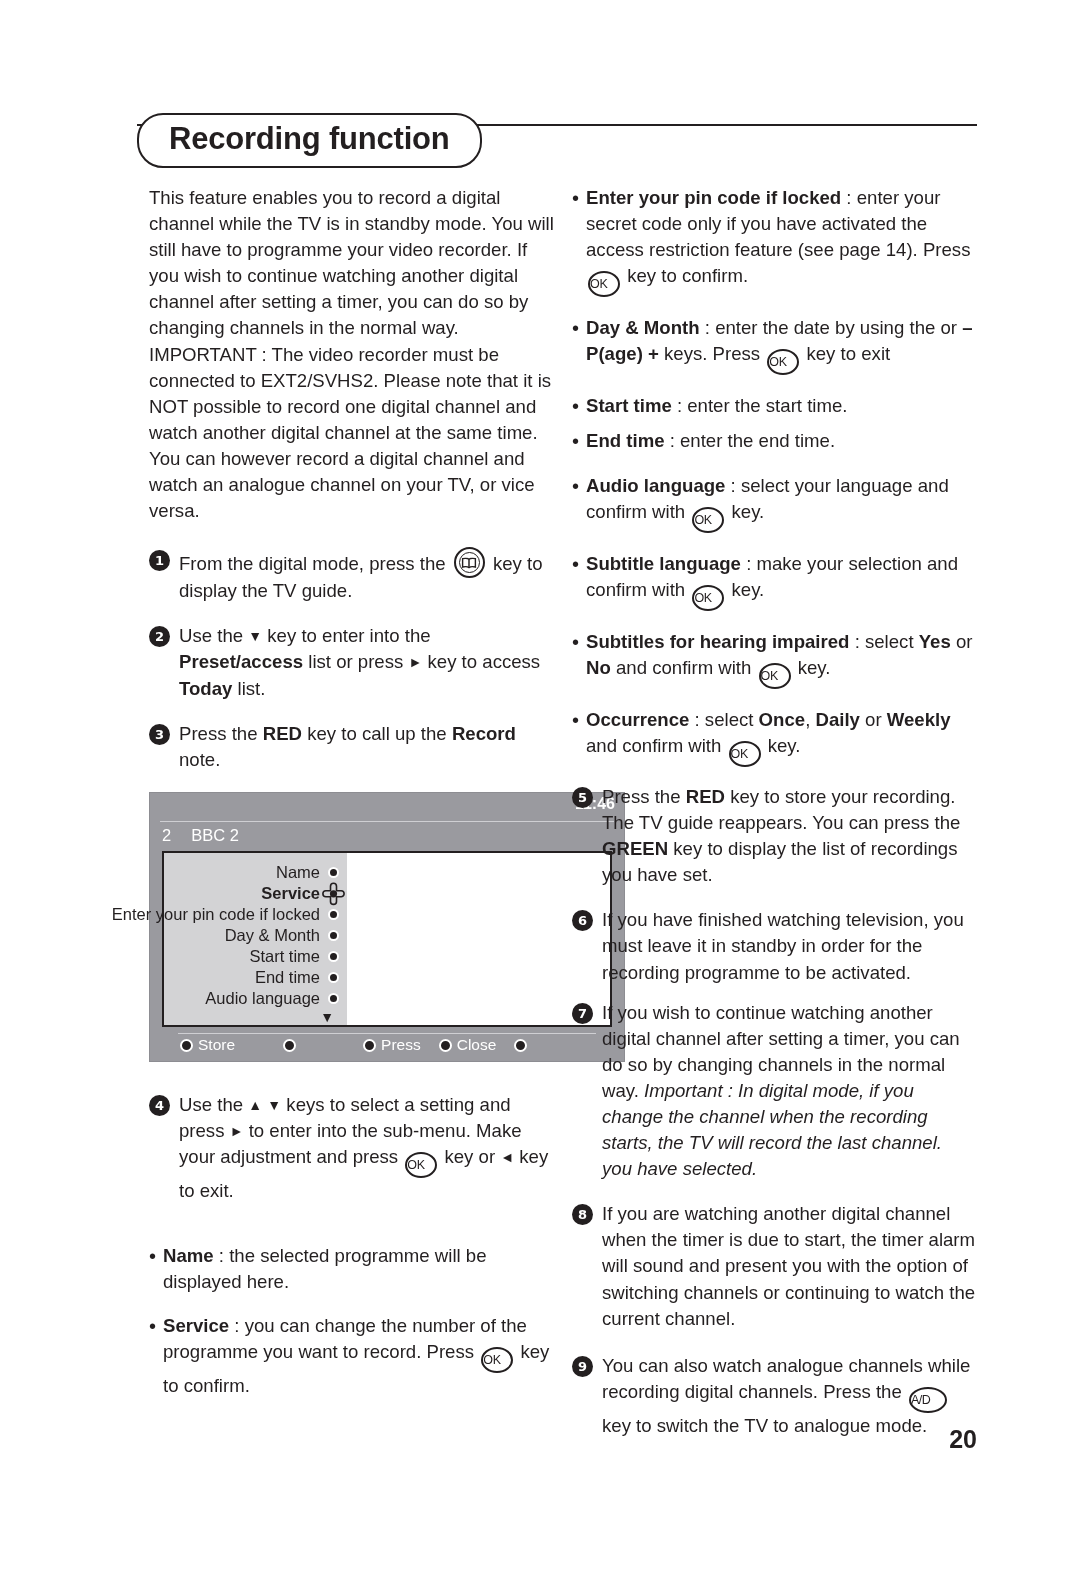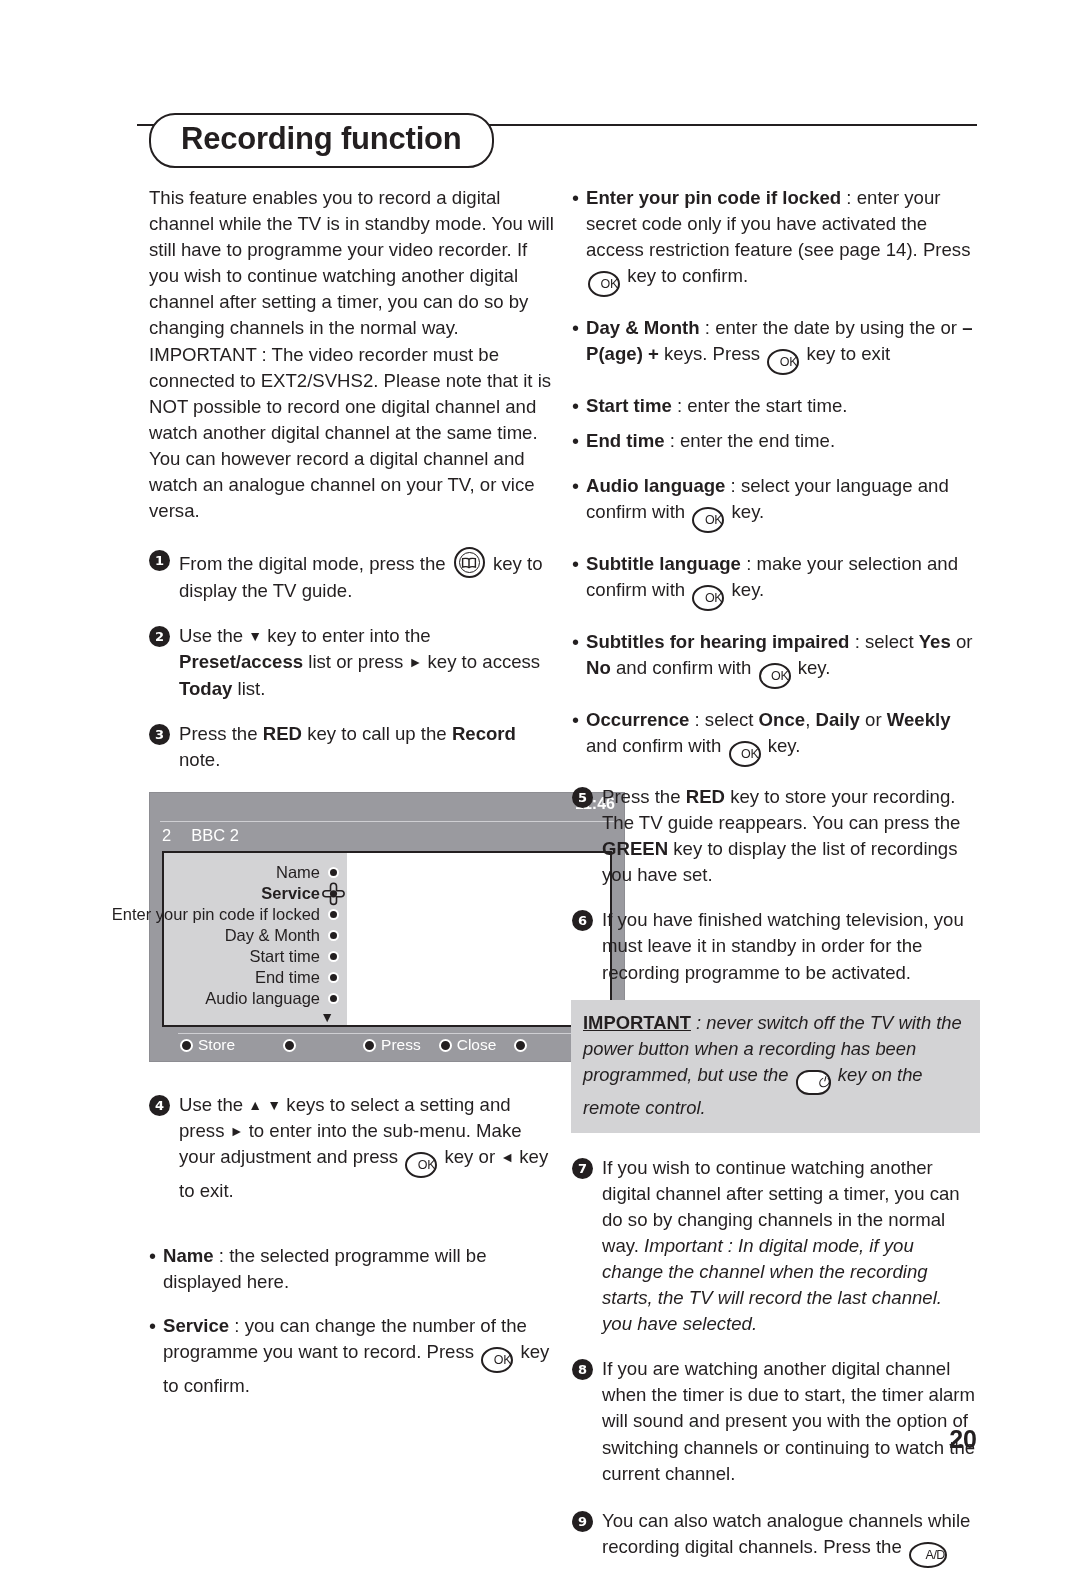"Recording function" .title-pill { left: 12px -> 0 }
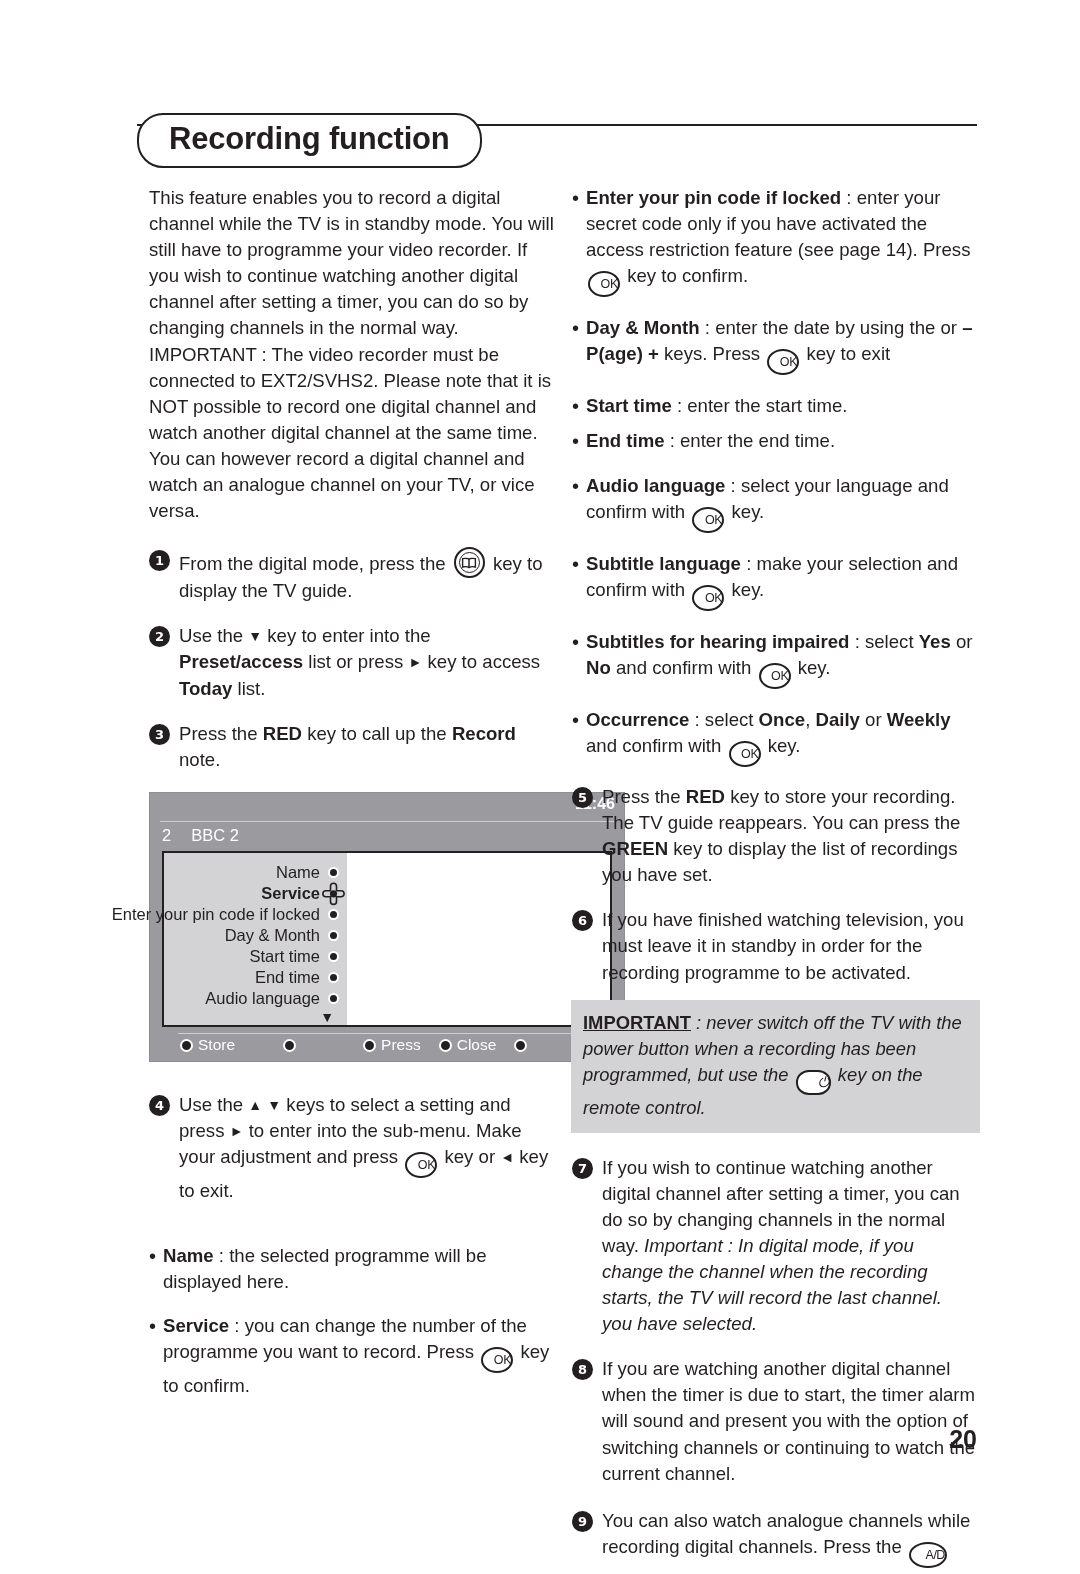"OK" .key { text-align: right -> left }
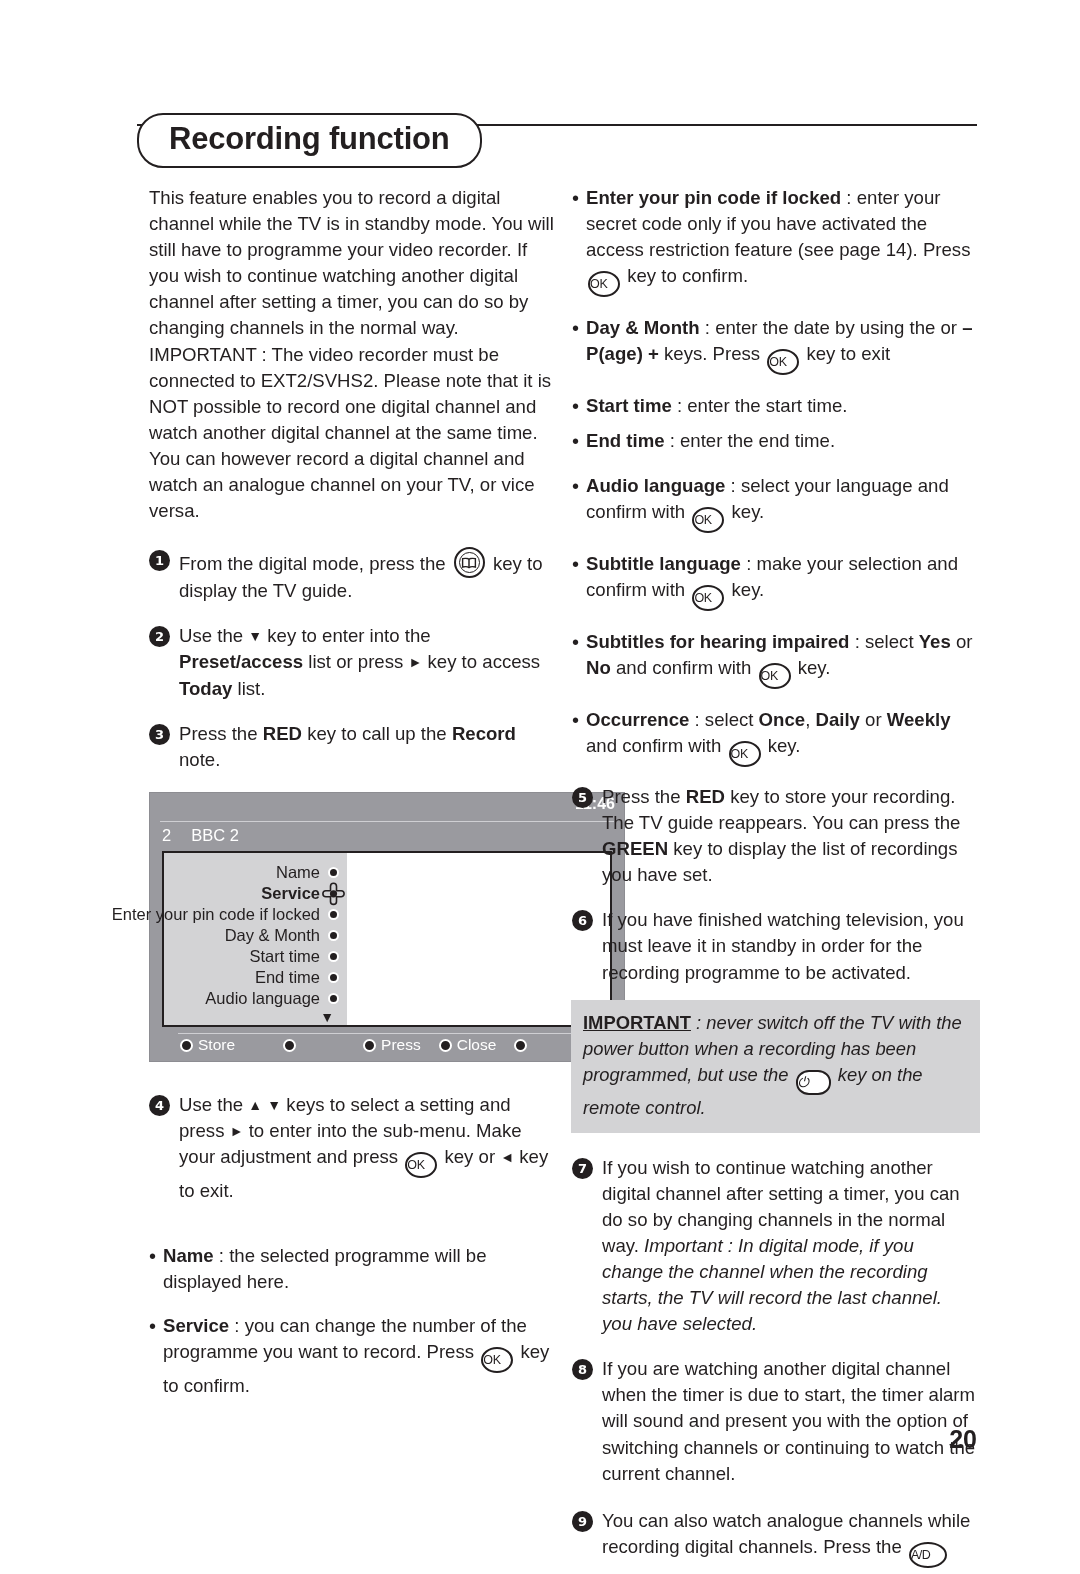"IMPORTANT : never switch off" div.important-box { html: <div> <span>IMPORTANT</span><span> : never switch off the TV with the power button when a recording has been programmed, but use the</span> <span>⏻</span> <span>key on the remote control.</span> </div> -> none }
